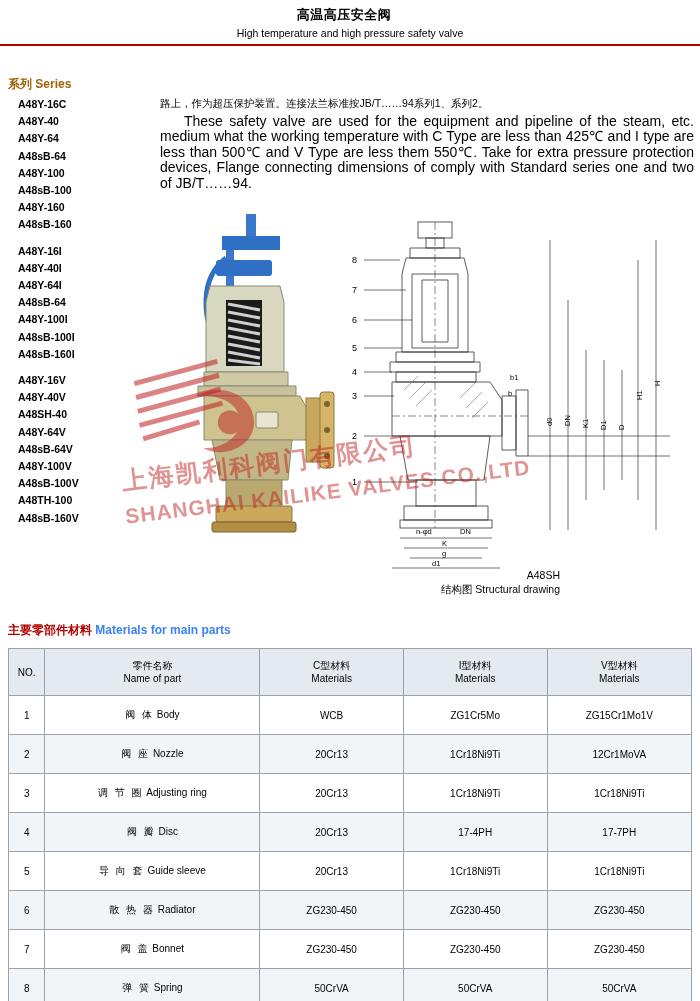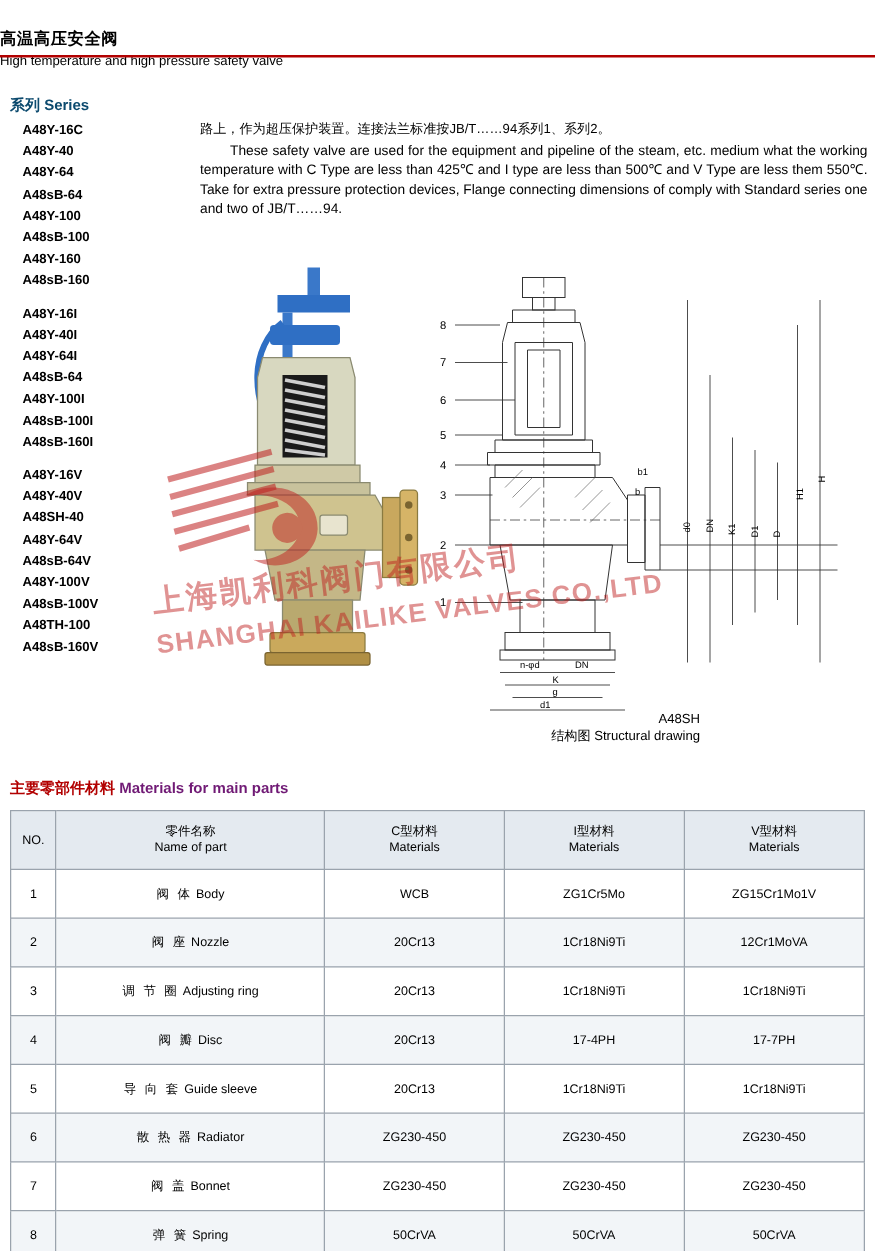"高温高压安全阀" .header { text-align: left -> center; top: 16px -> 0 }
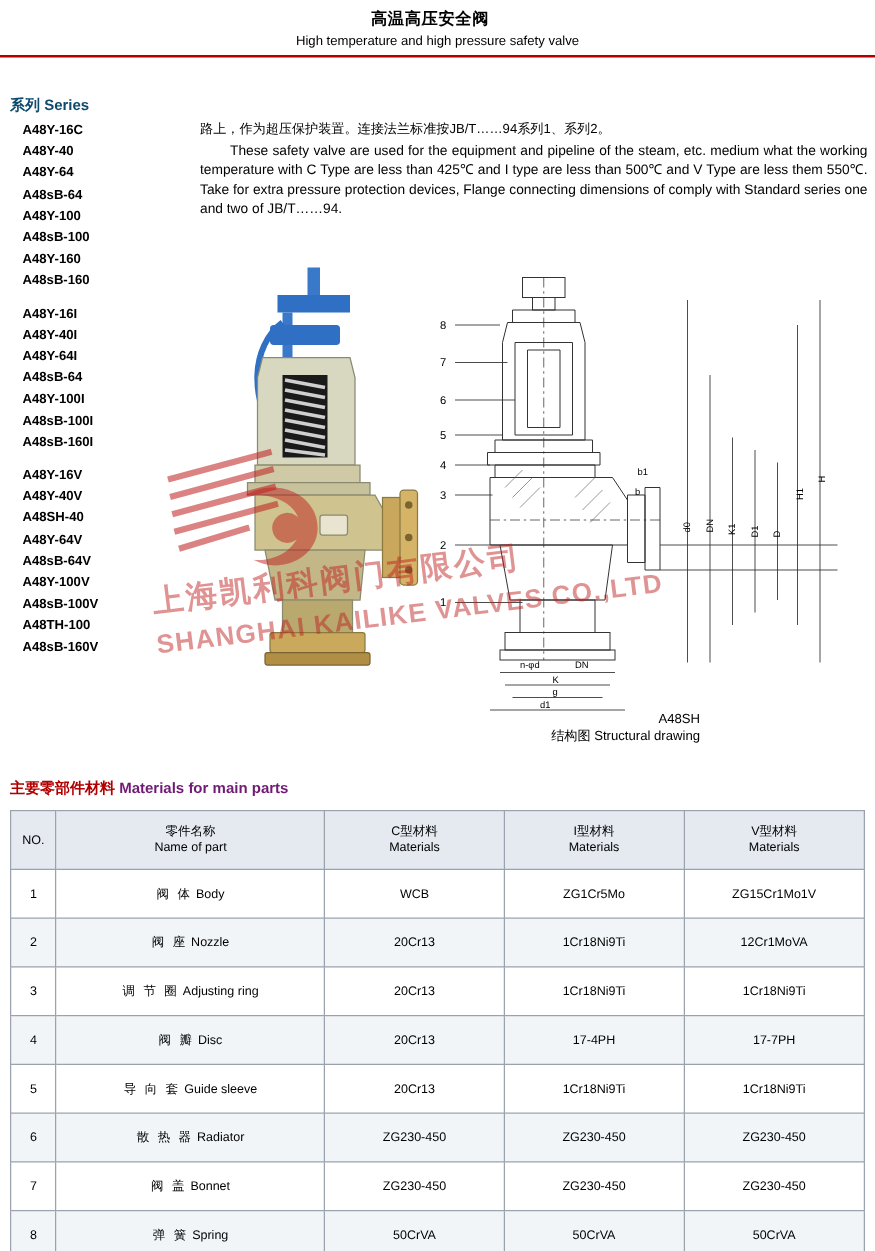"系列 Series" .series-title { color: #0c4a6e -> #a16207 }
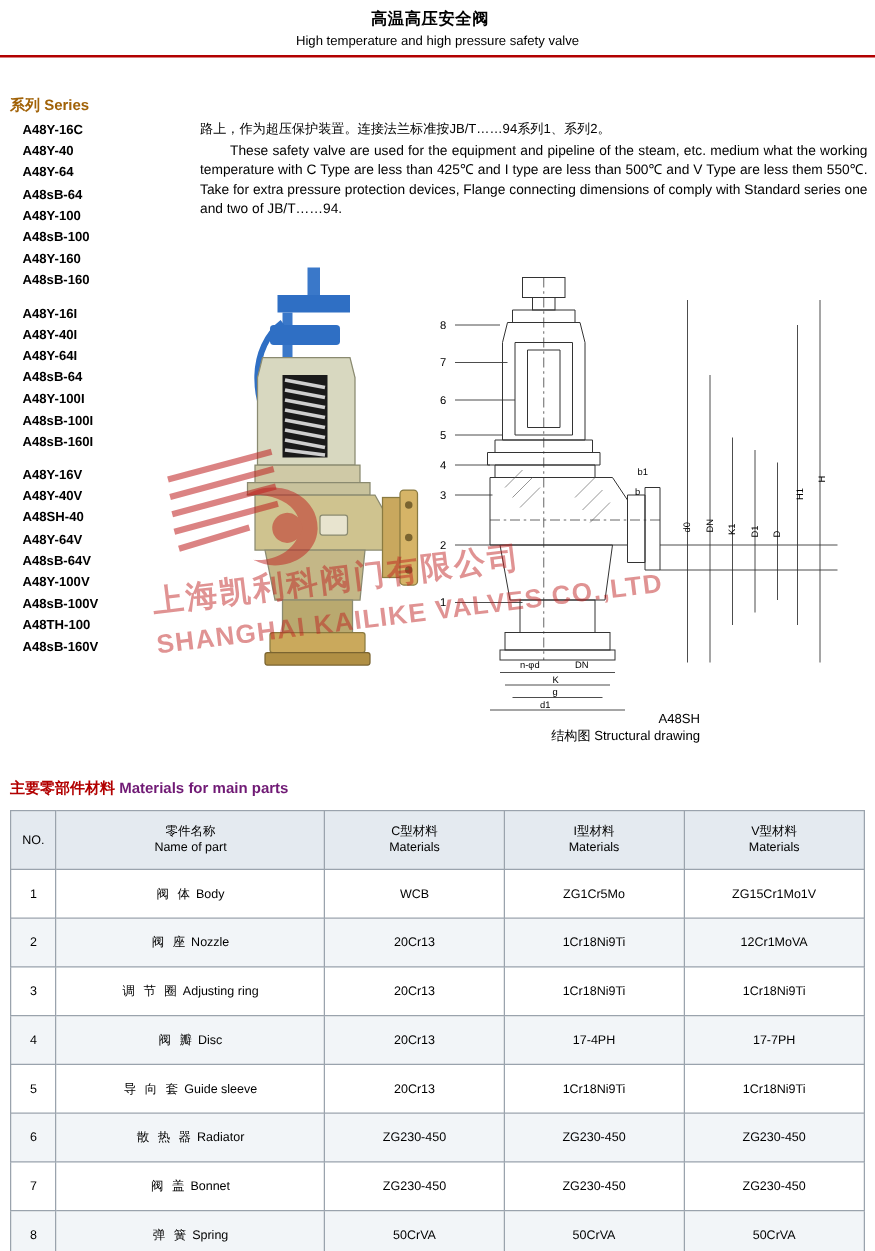"These safety valve are used" .para p.en { font-size: 11px -> 14px }
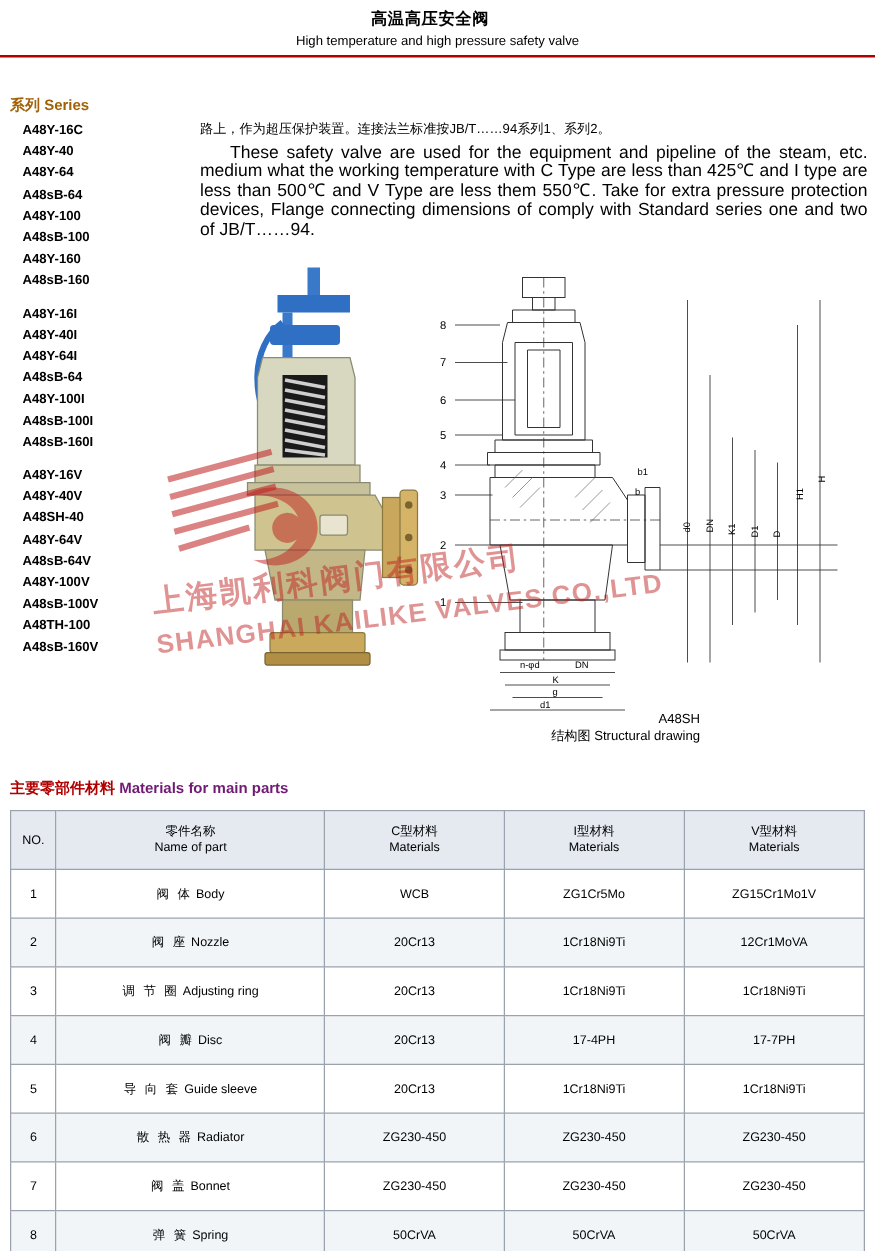"Materials for main parts" .mat-title .en { color: #701a75 -> #3b82f6 }
